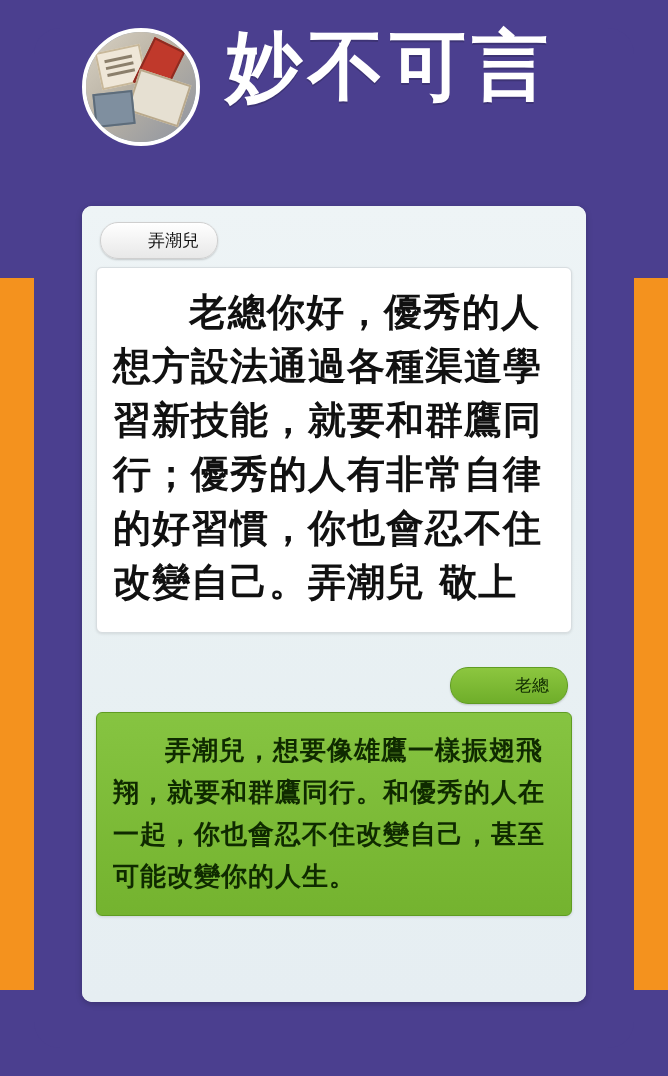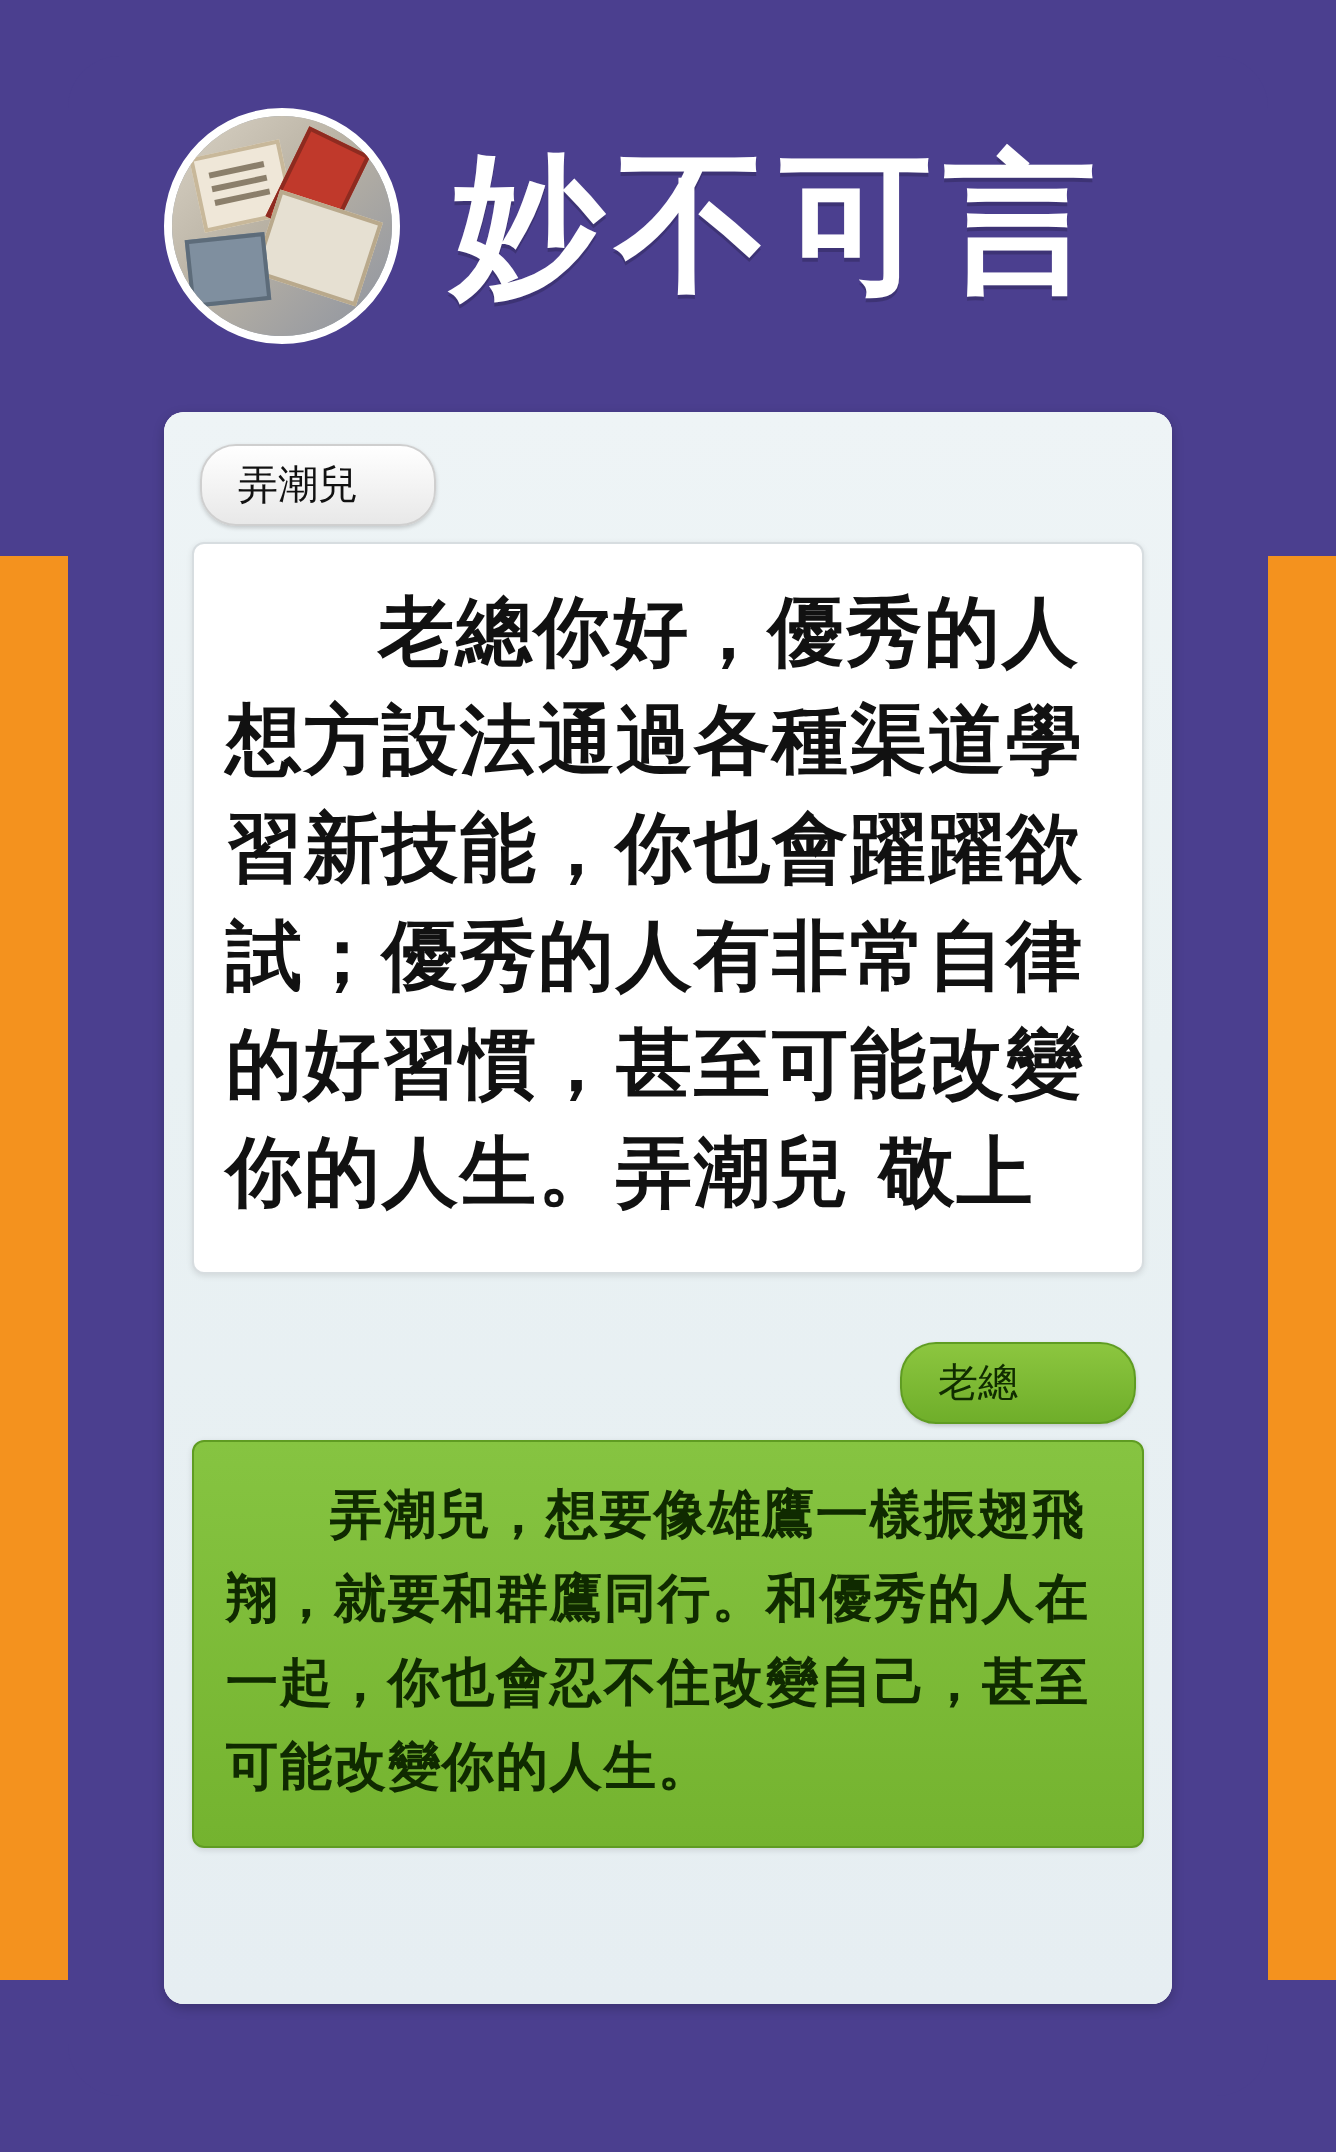"妙不可言" .header { align-items: center -> none }
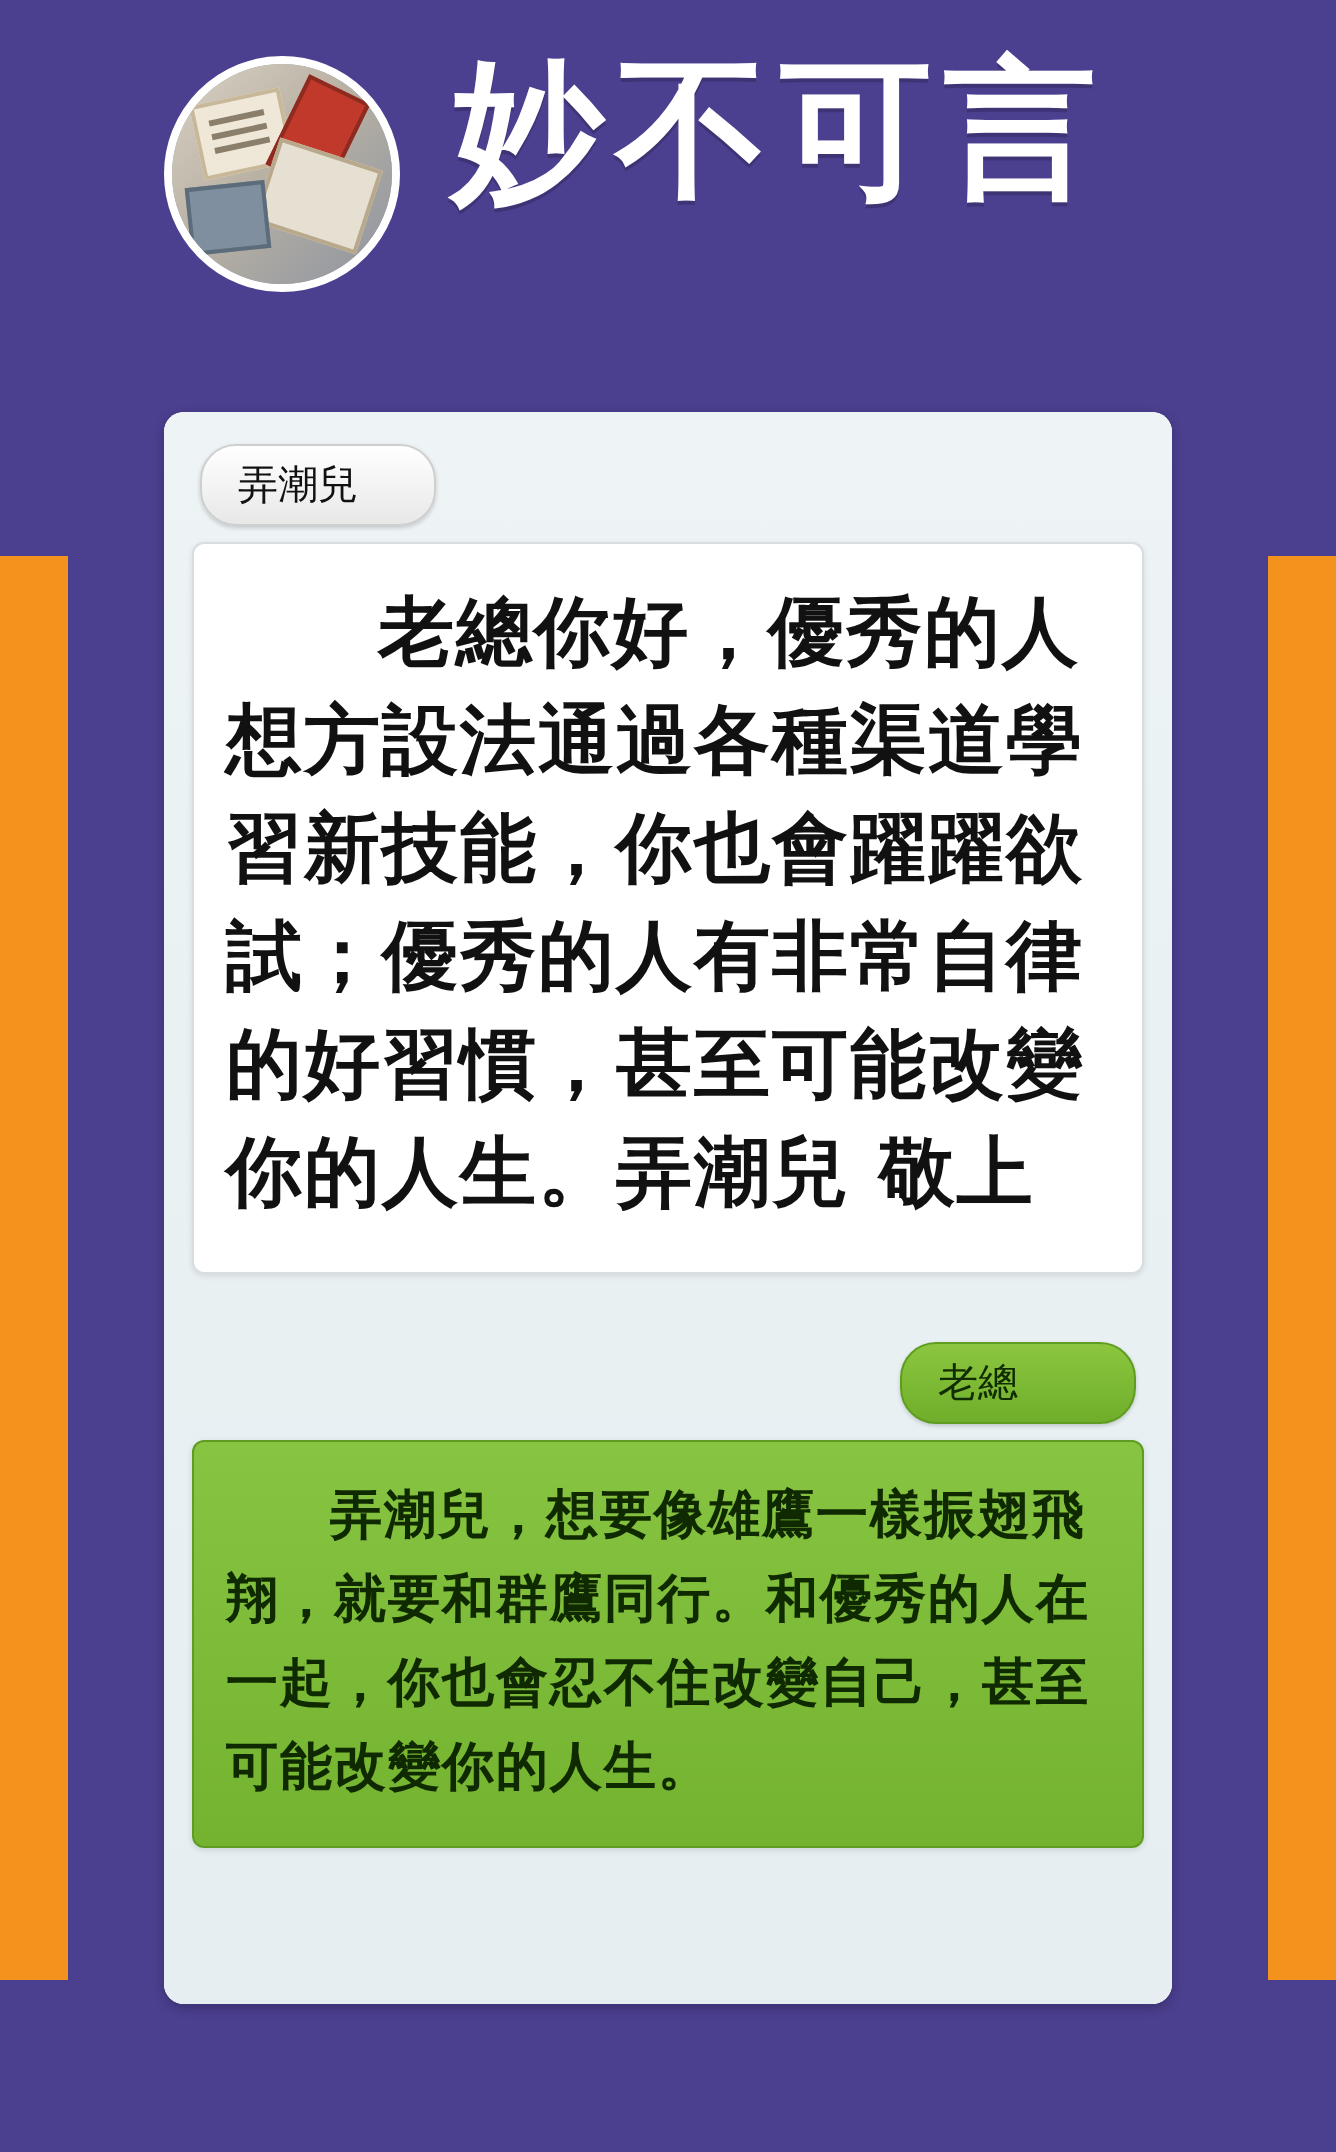"弄潮兒" .chip { font-size: 20px -> 17px; text-align: left -> right }
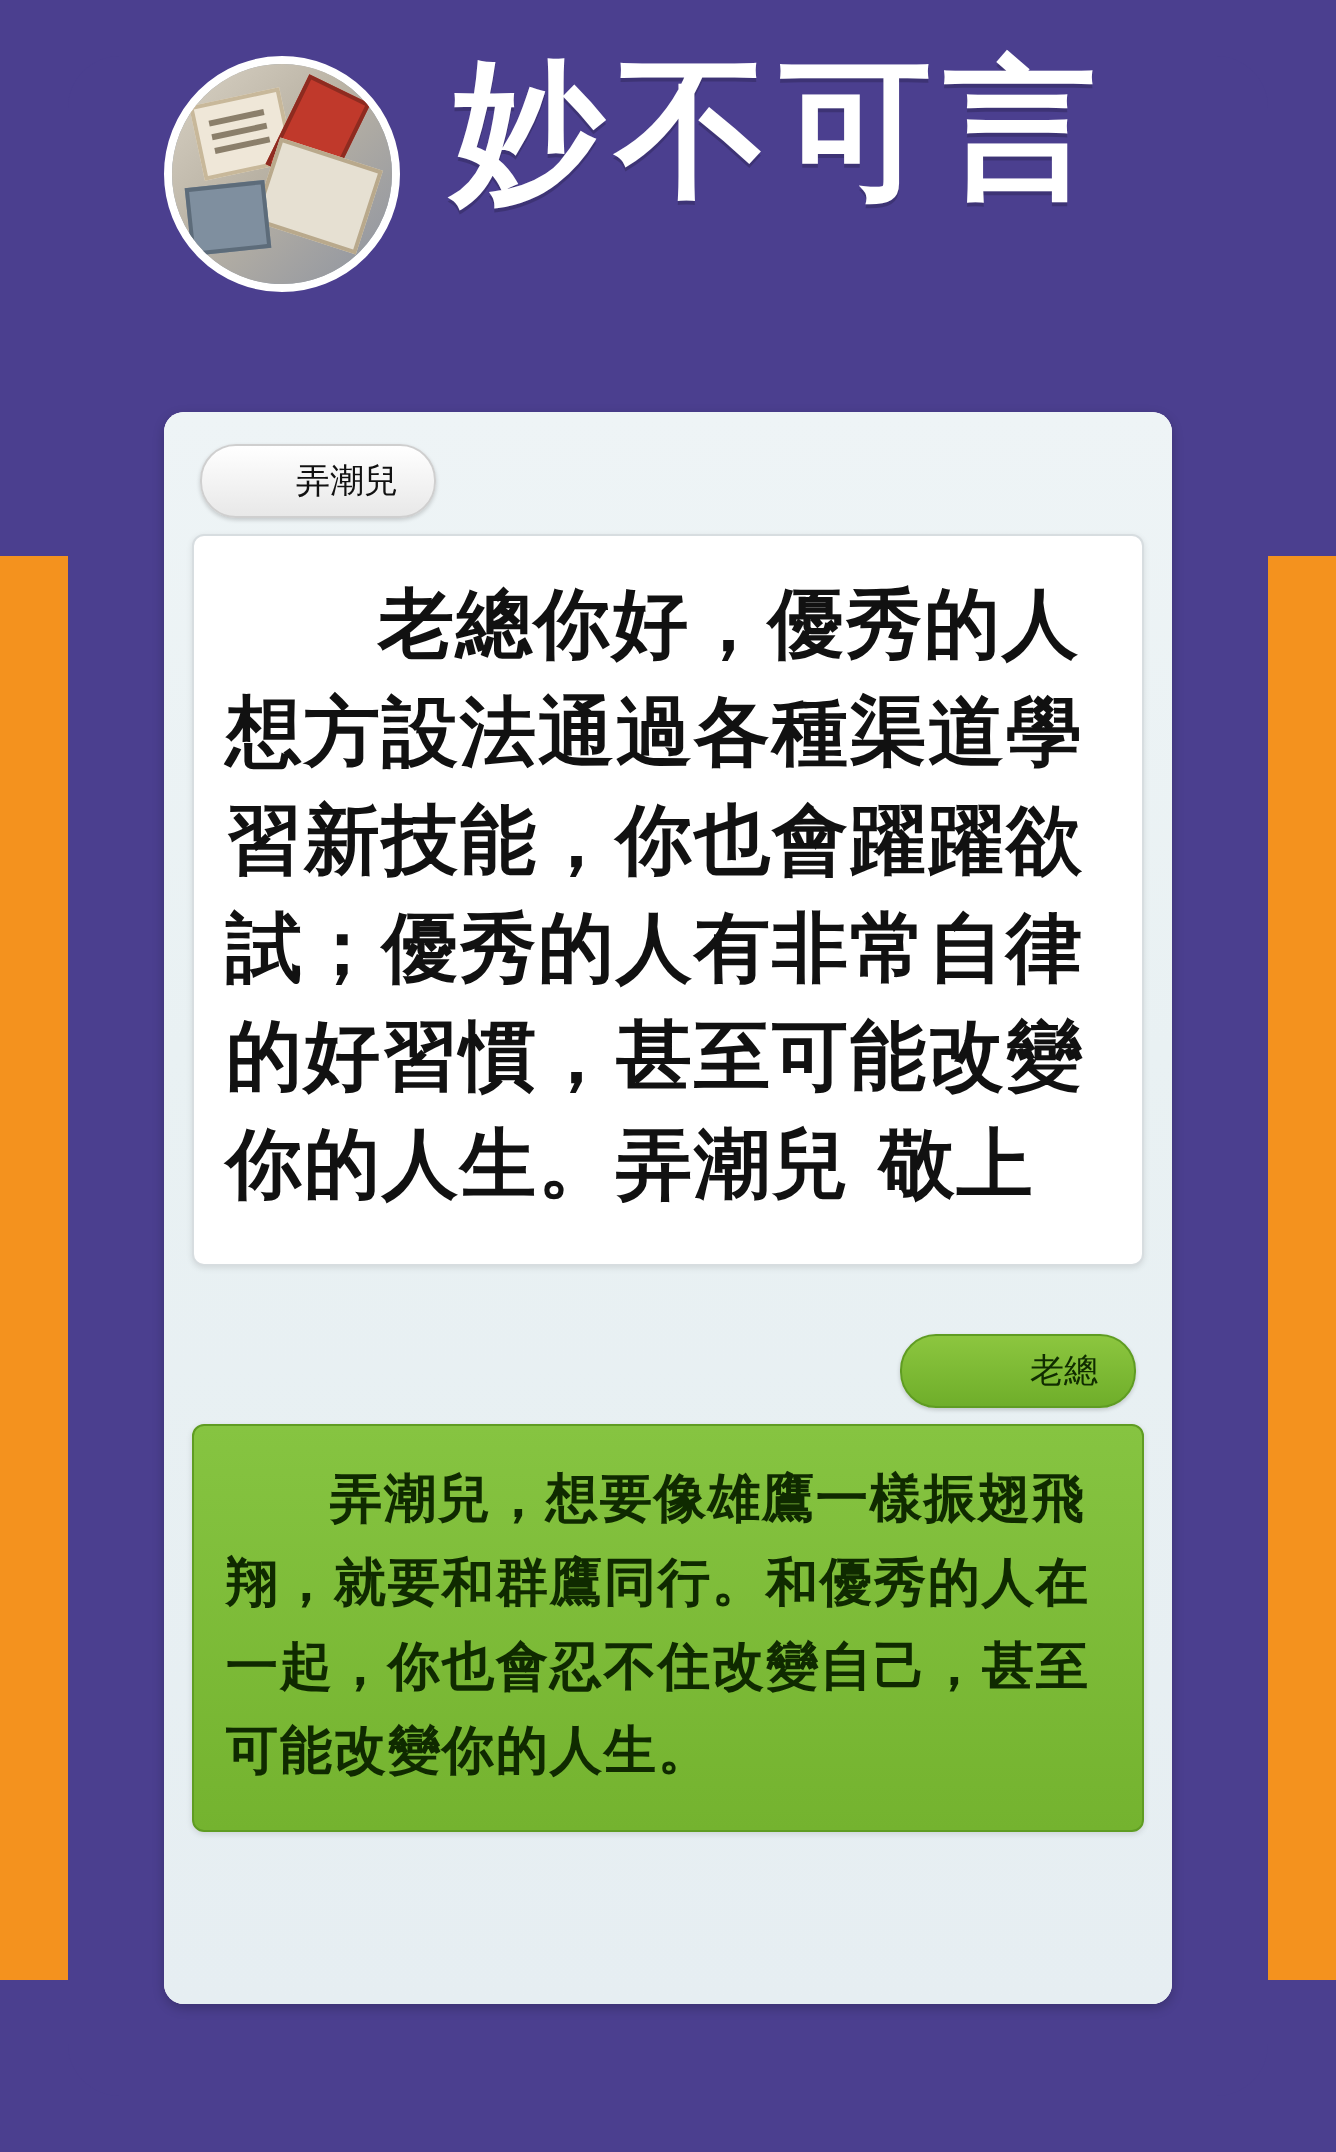"老總你好，優秀的人想方設法通過各種渠道學習新技能，你也會躍躍欲試；優秀的人有非常" div.msg-user { text: 你也會躍躍欲試；優秀的人有非常自律的好習慣，甚至可能改變你的人生 -> 就要和群鷹同行；優秀的人有非常自律的好習慣，你也會忍不住改變自己 }
